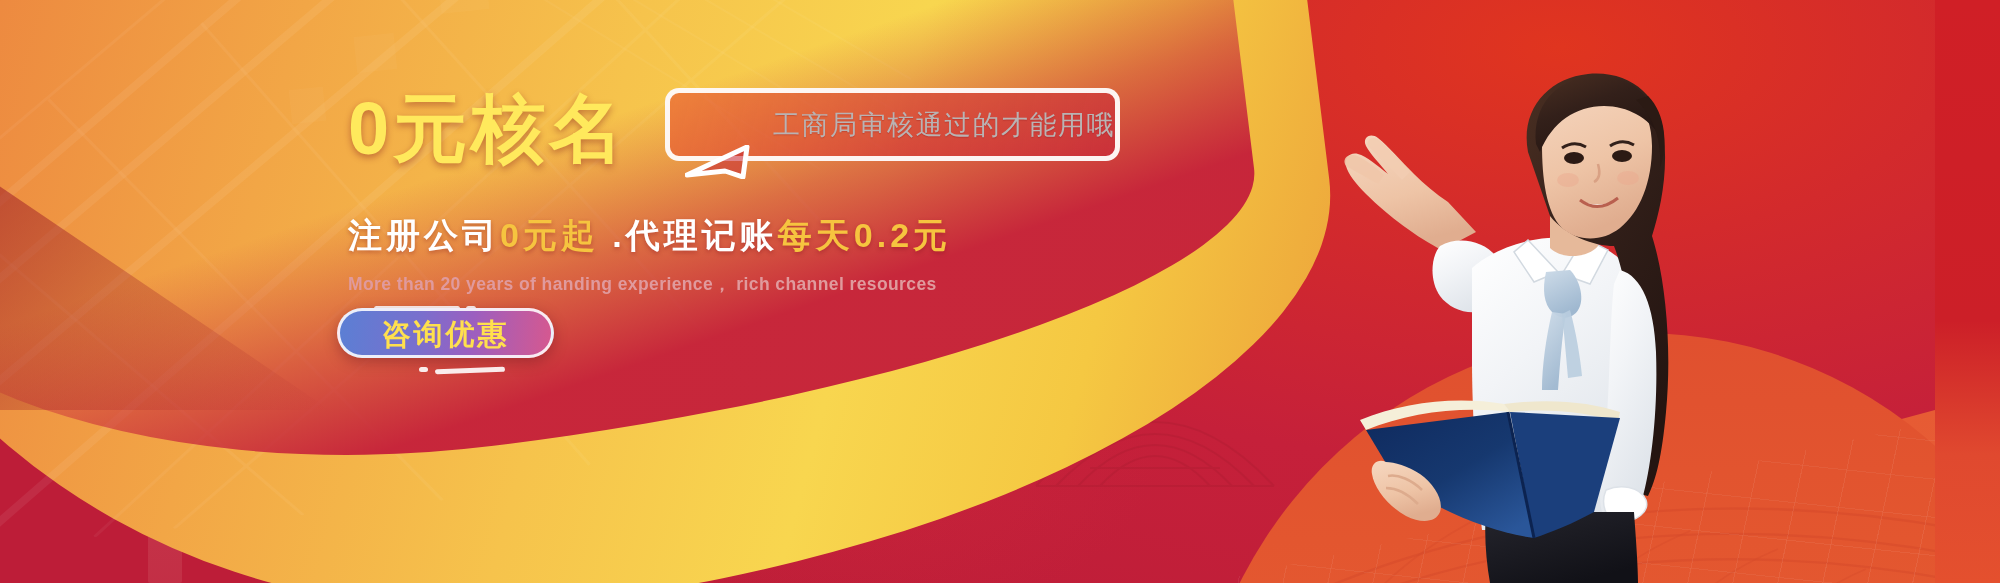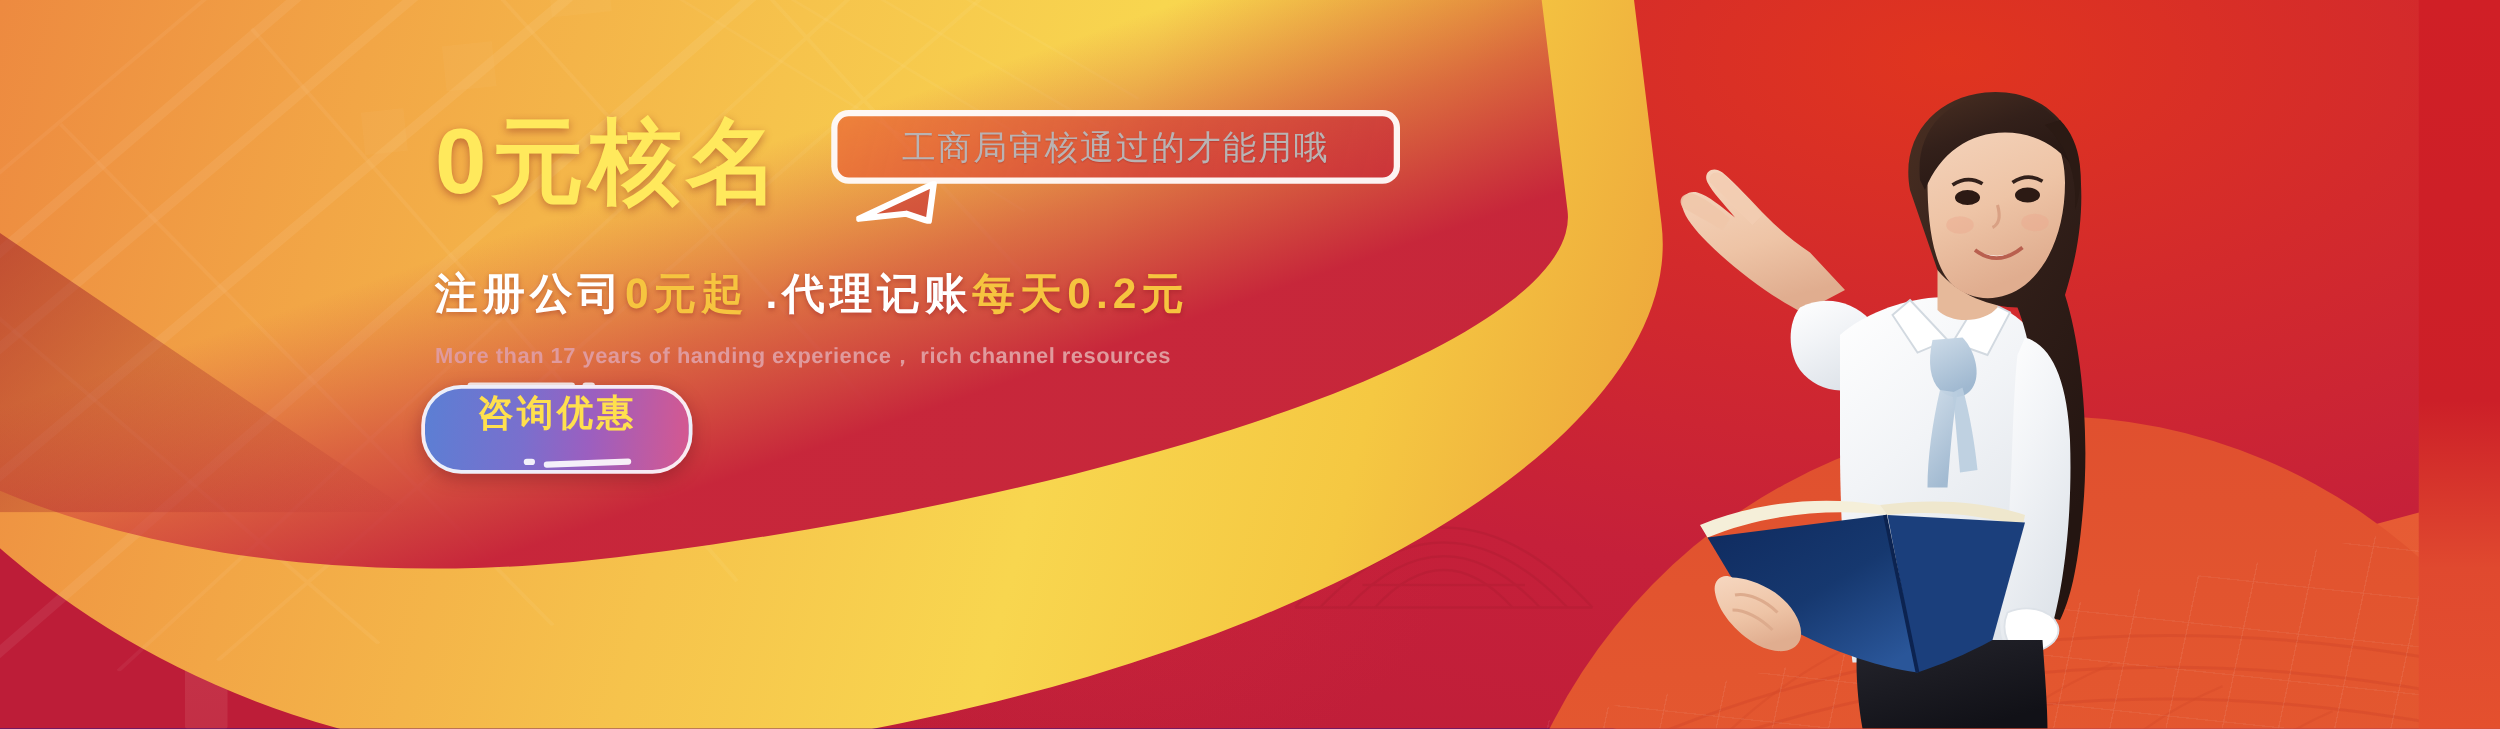"0元核名" #banner { background: #6d28d9 -> #7f1d1d }
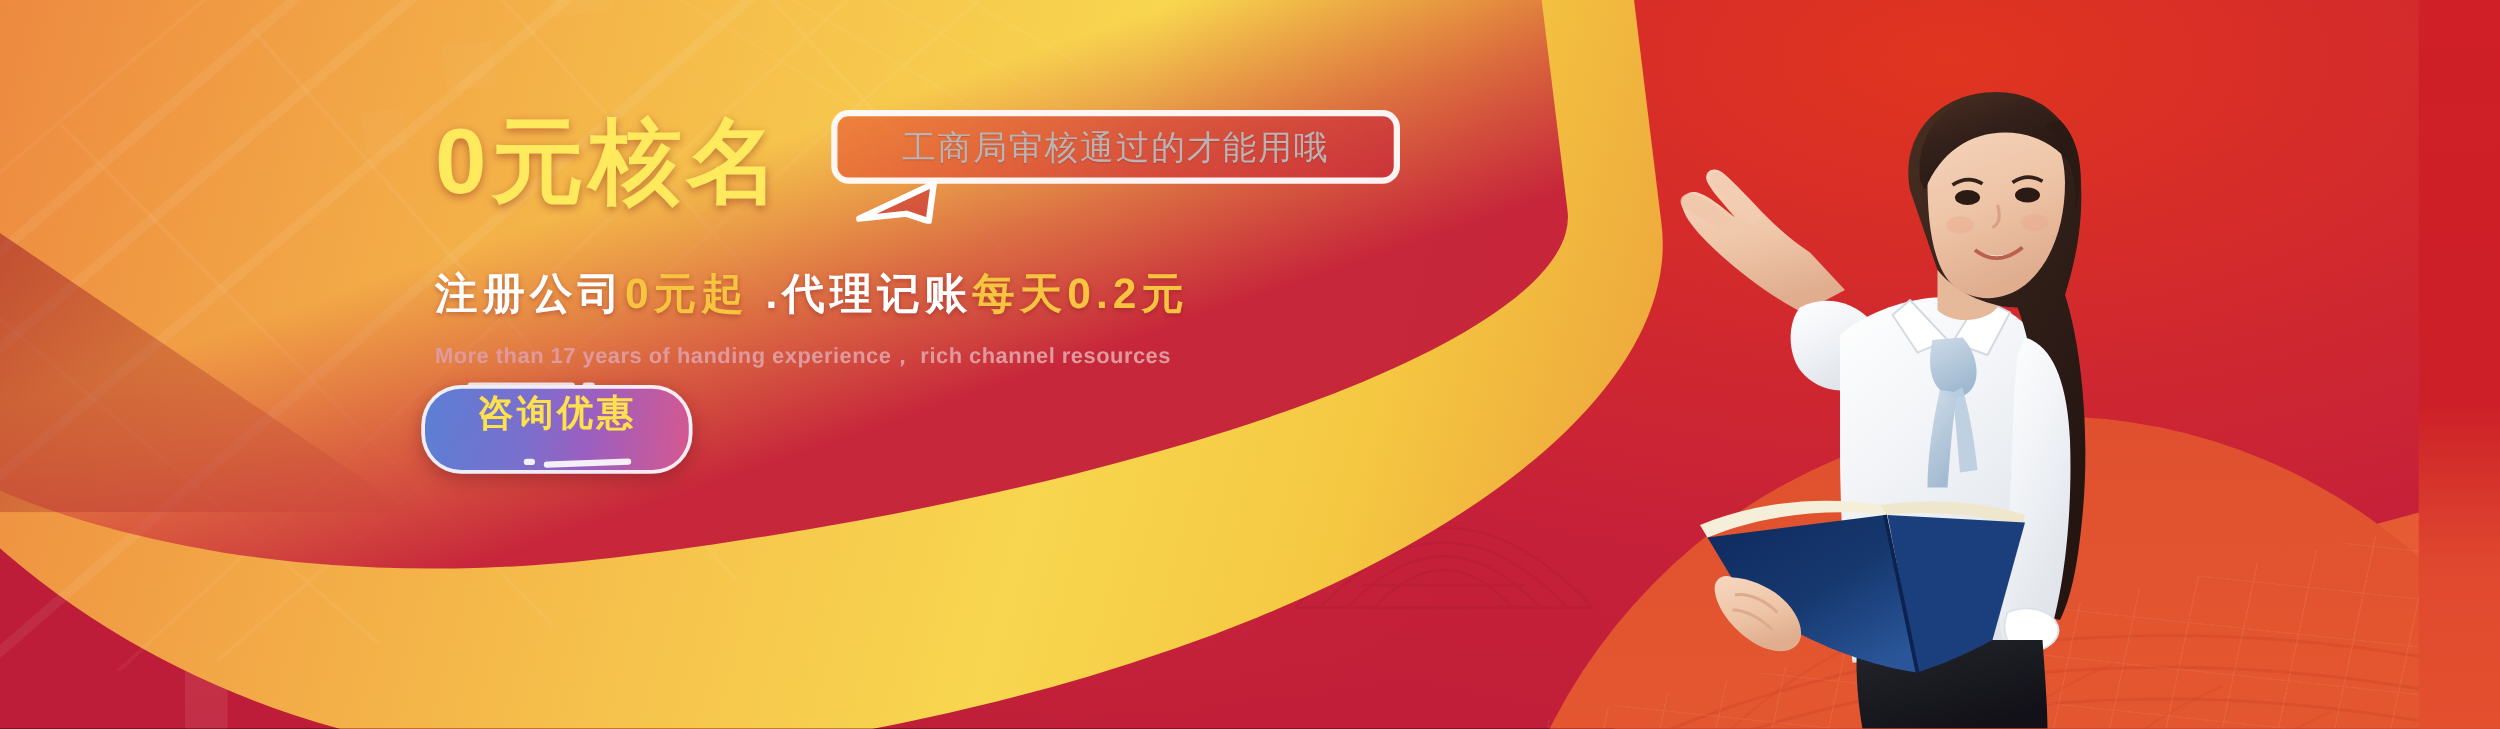"工商局审核通过的才能用哦" .bubble { height: 59px -> 73px; justify-content: center -> flex-end }
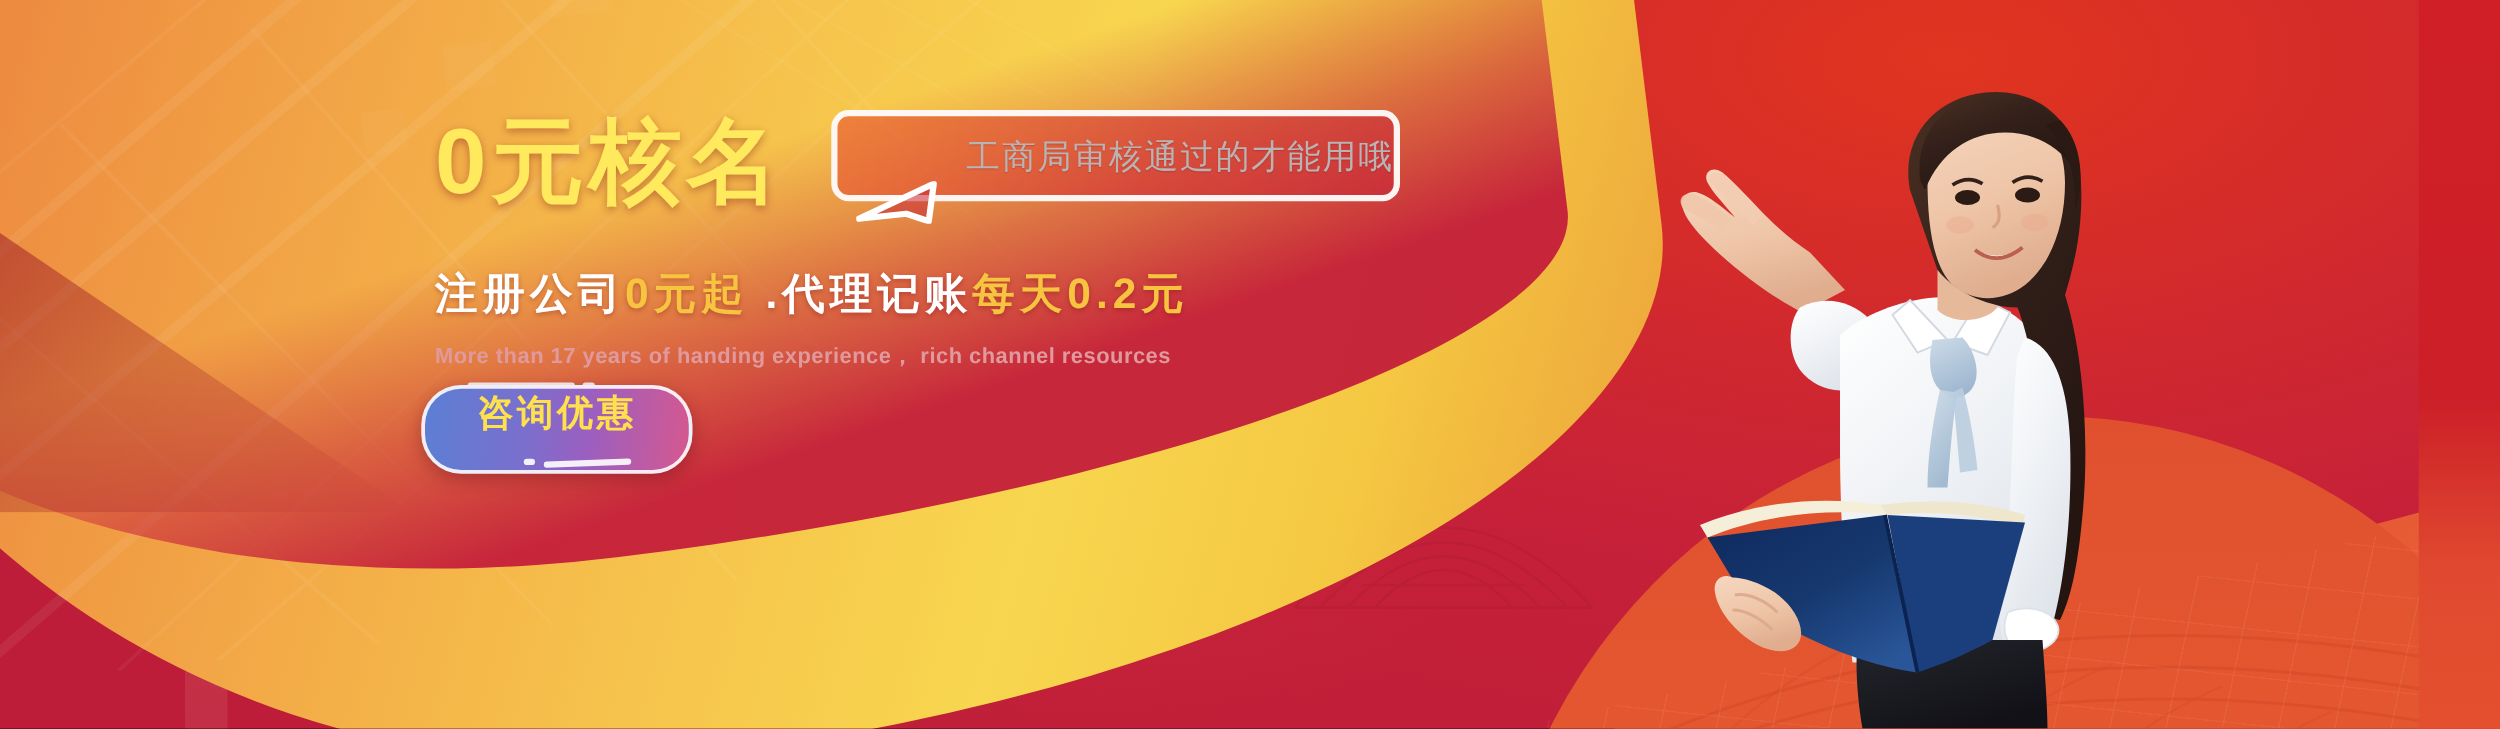"More than 17 years of" div.tagline { text: 17 -> 20 }
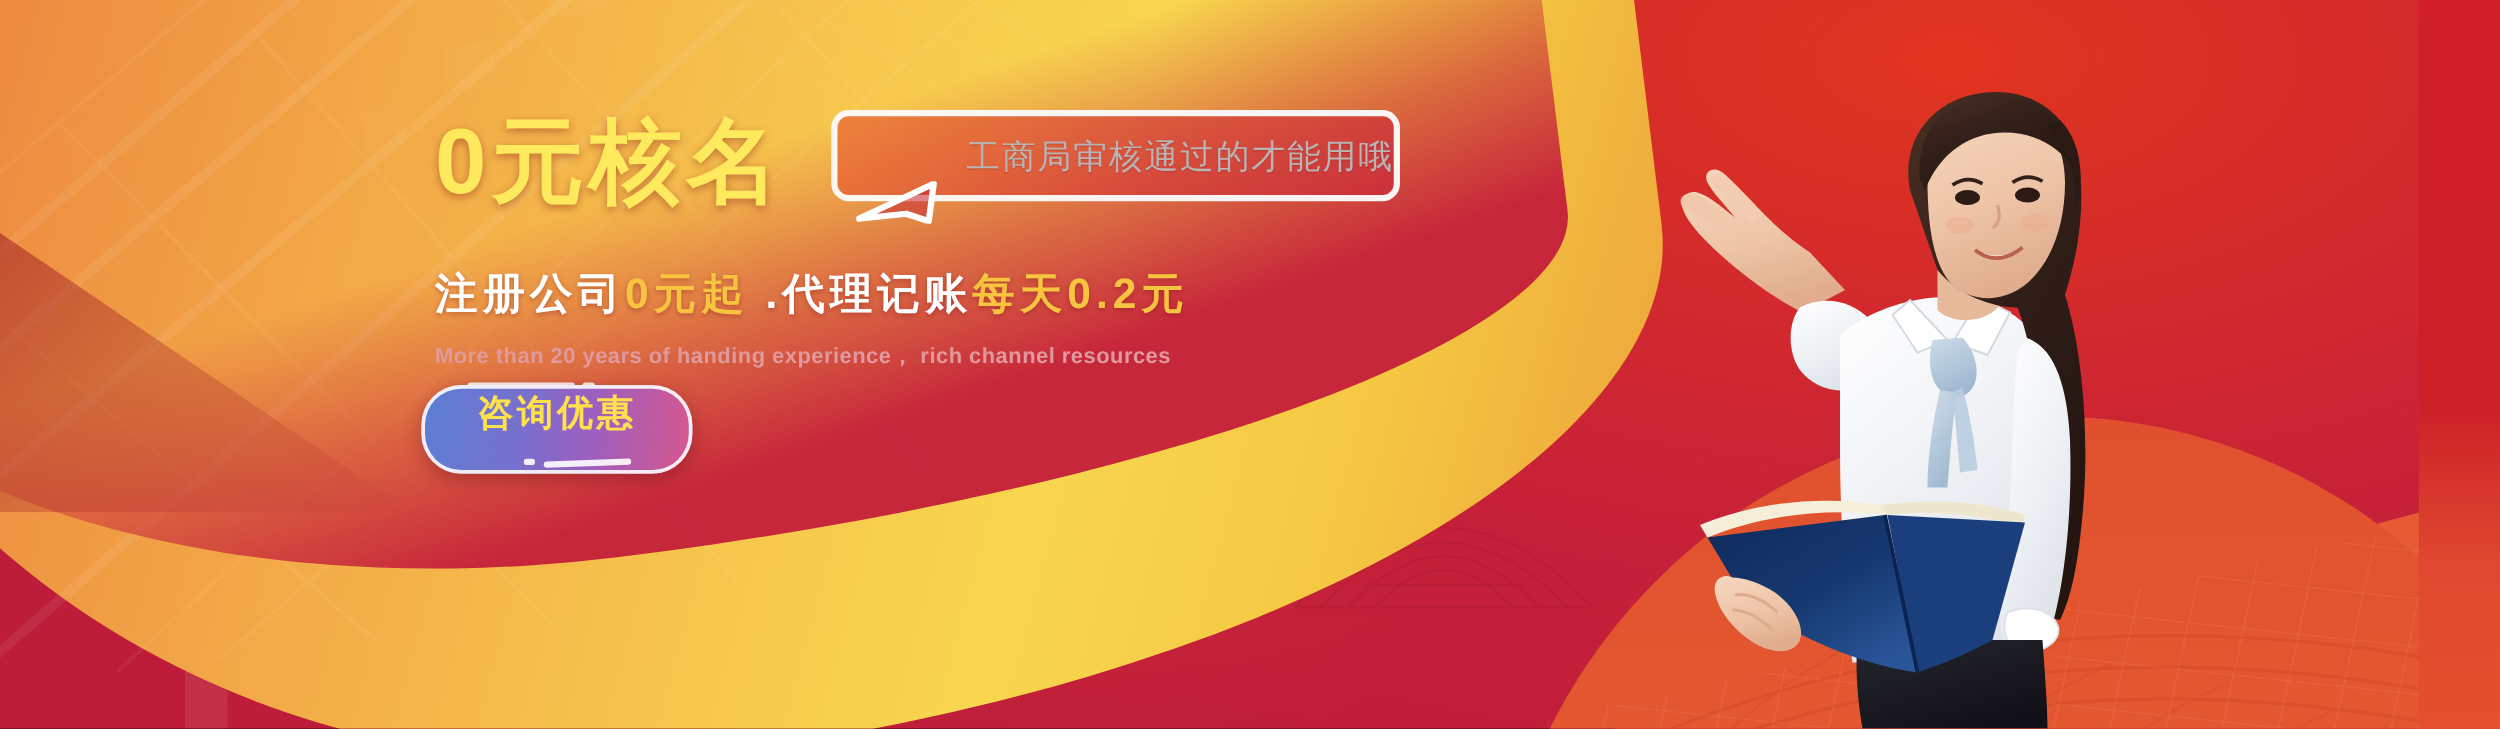"咨询优惠" .cta { align-items: flex-start -> flex-end; height: 71px -> 50px }
